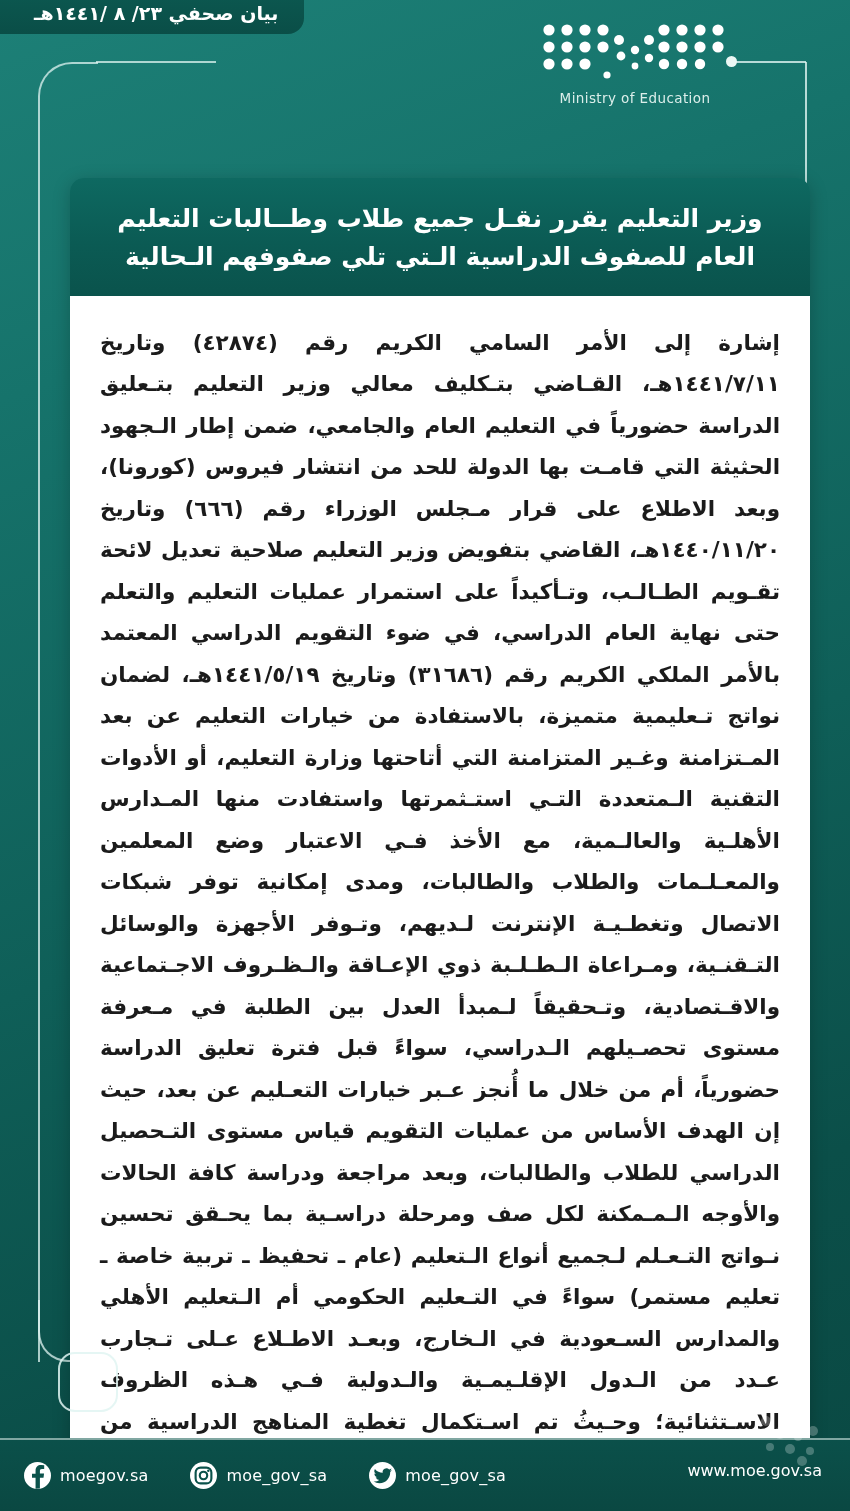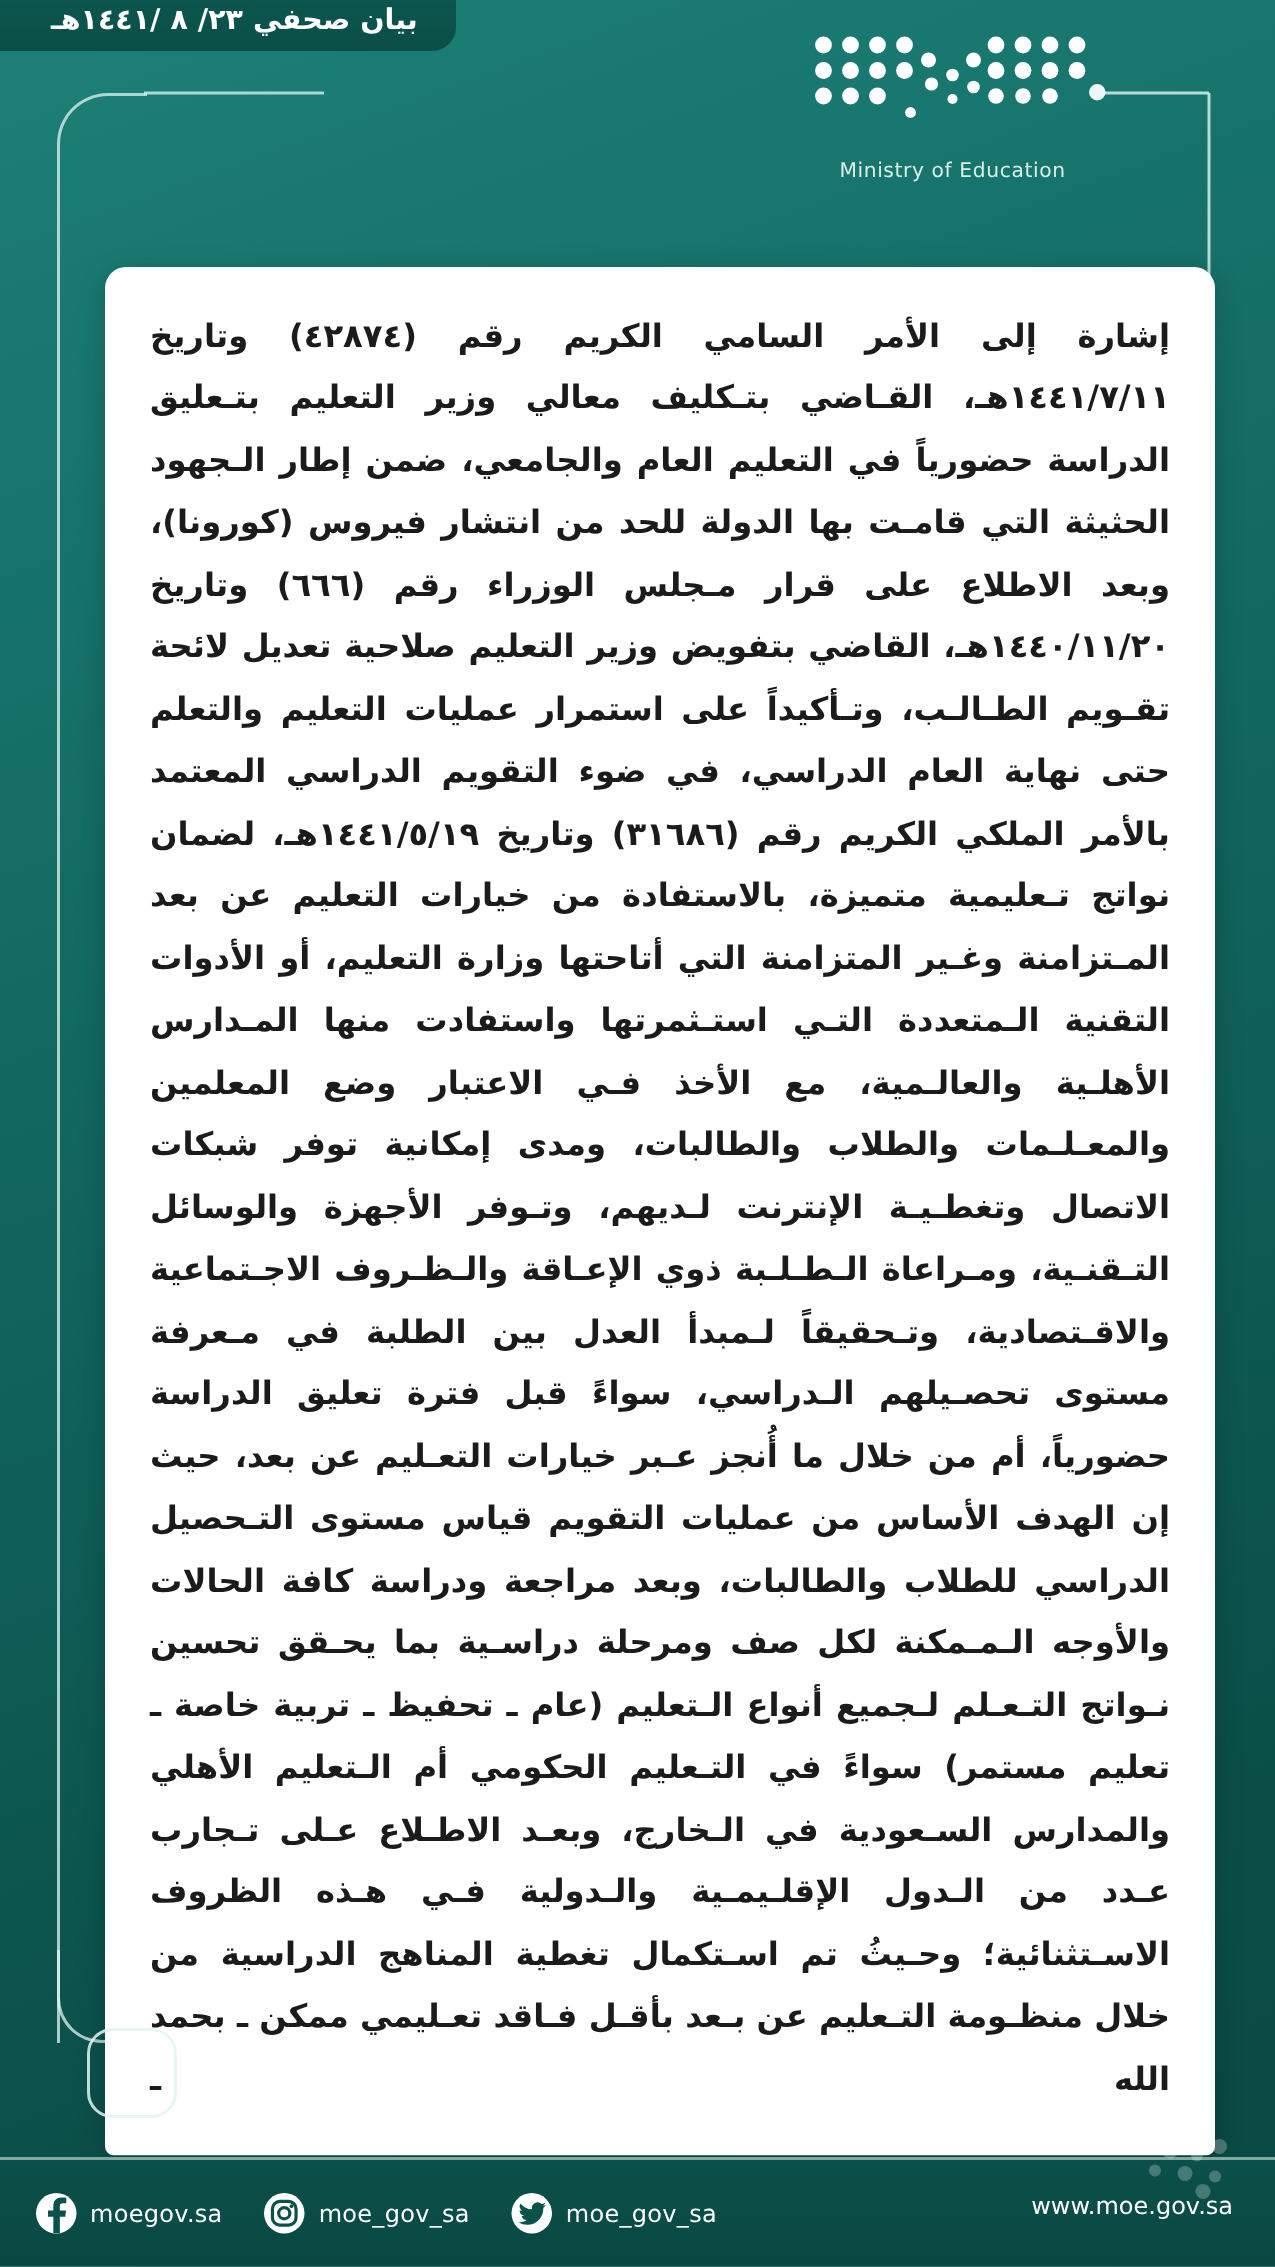"Ministry of Education" .logo-en { margin-top: 20px -> 4px }
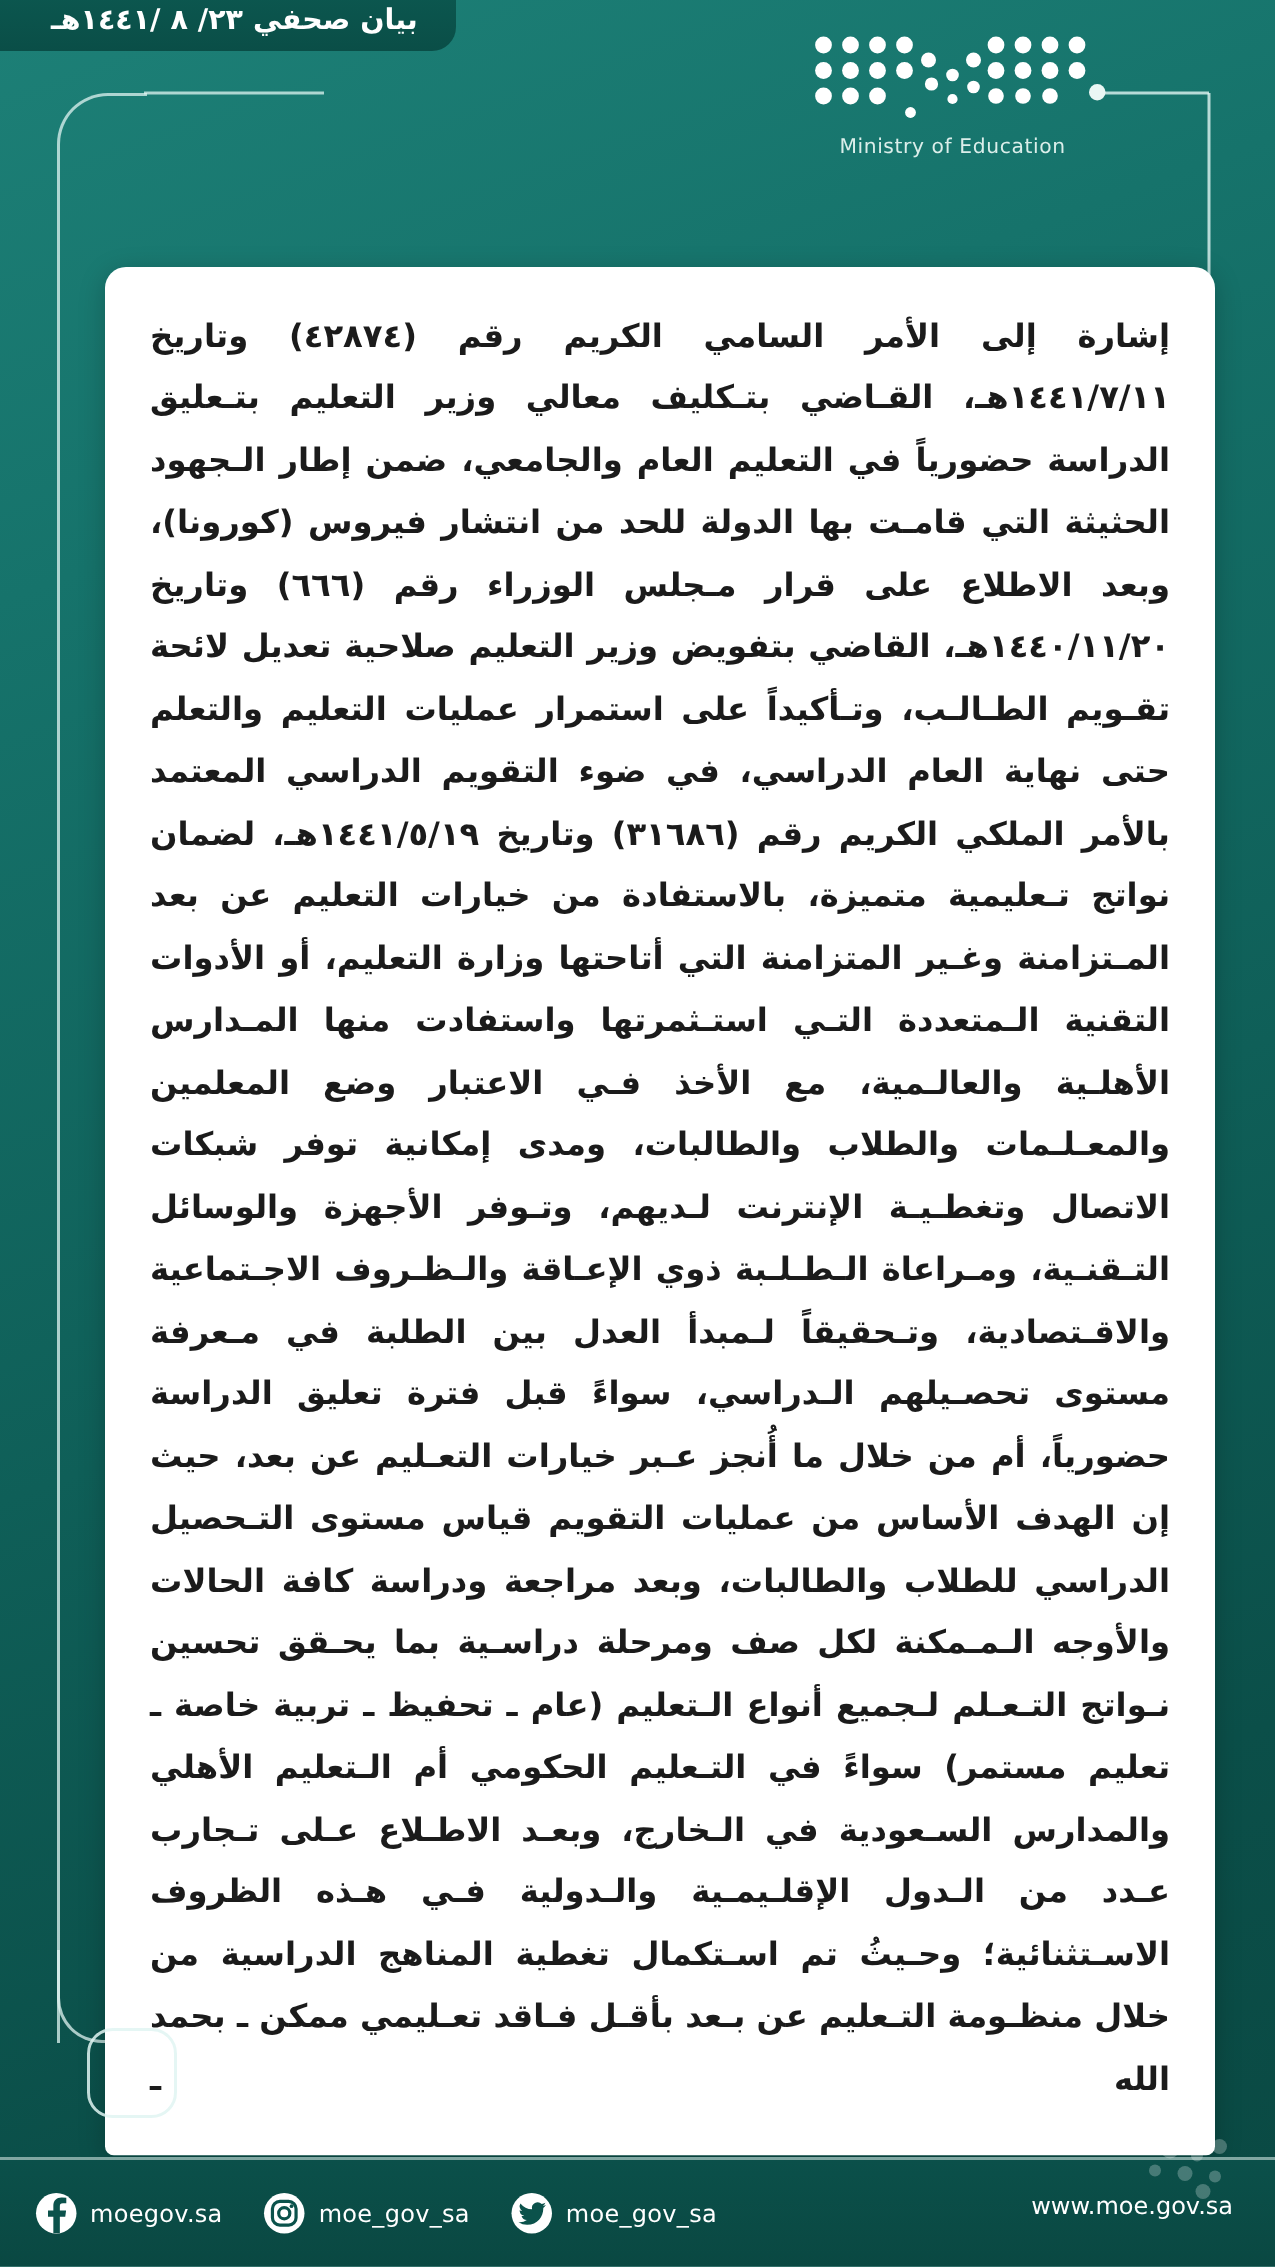"وزير التعليم يقرر نقـل جميع" div.card-head { html: none -> <div> <h1>وزير التعليم يقرر نقـل جميع طلاب وطــالبات التعليم العام للصفوف الدراسية الـتي تلي صفوفهم الـحالية</h1> </div> }
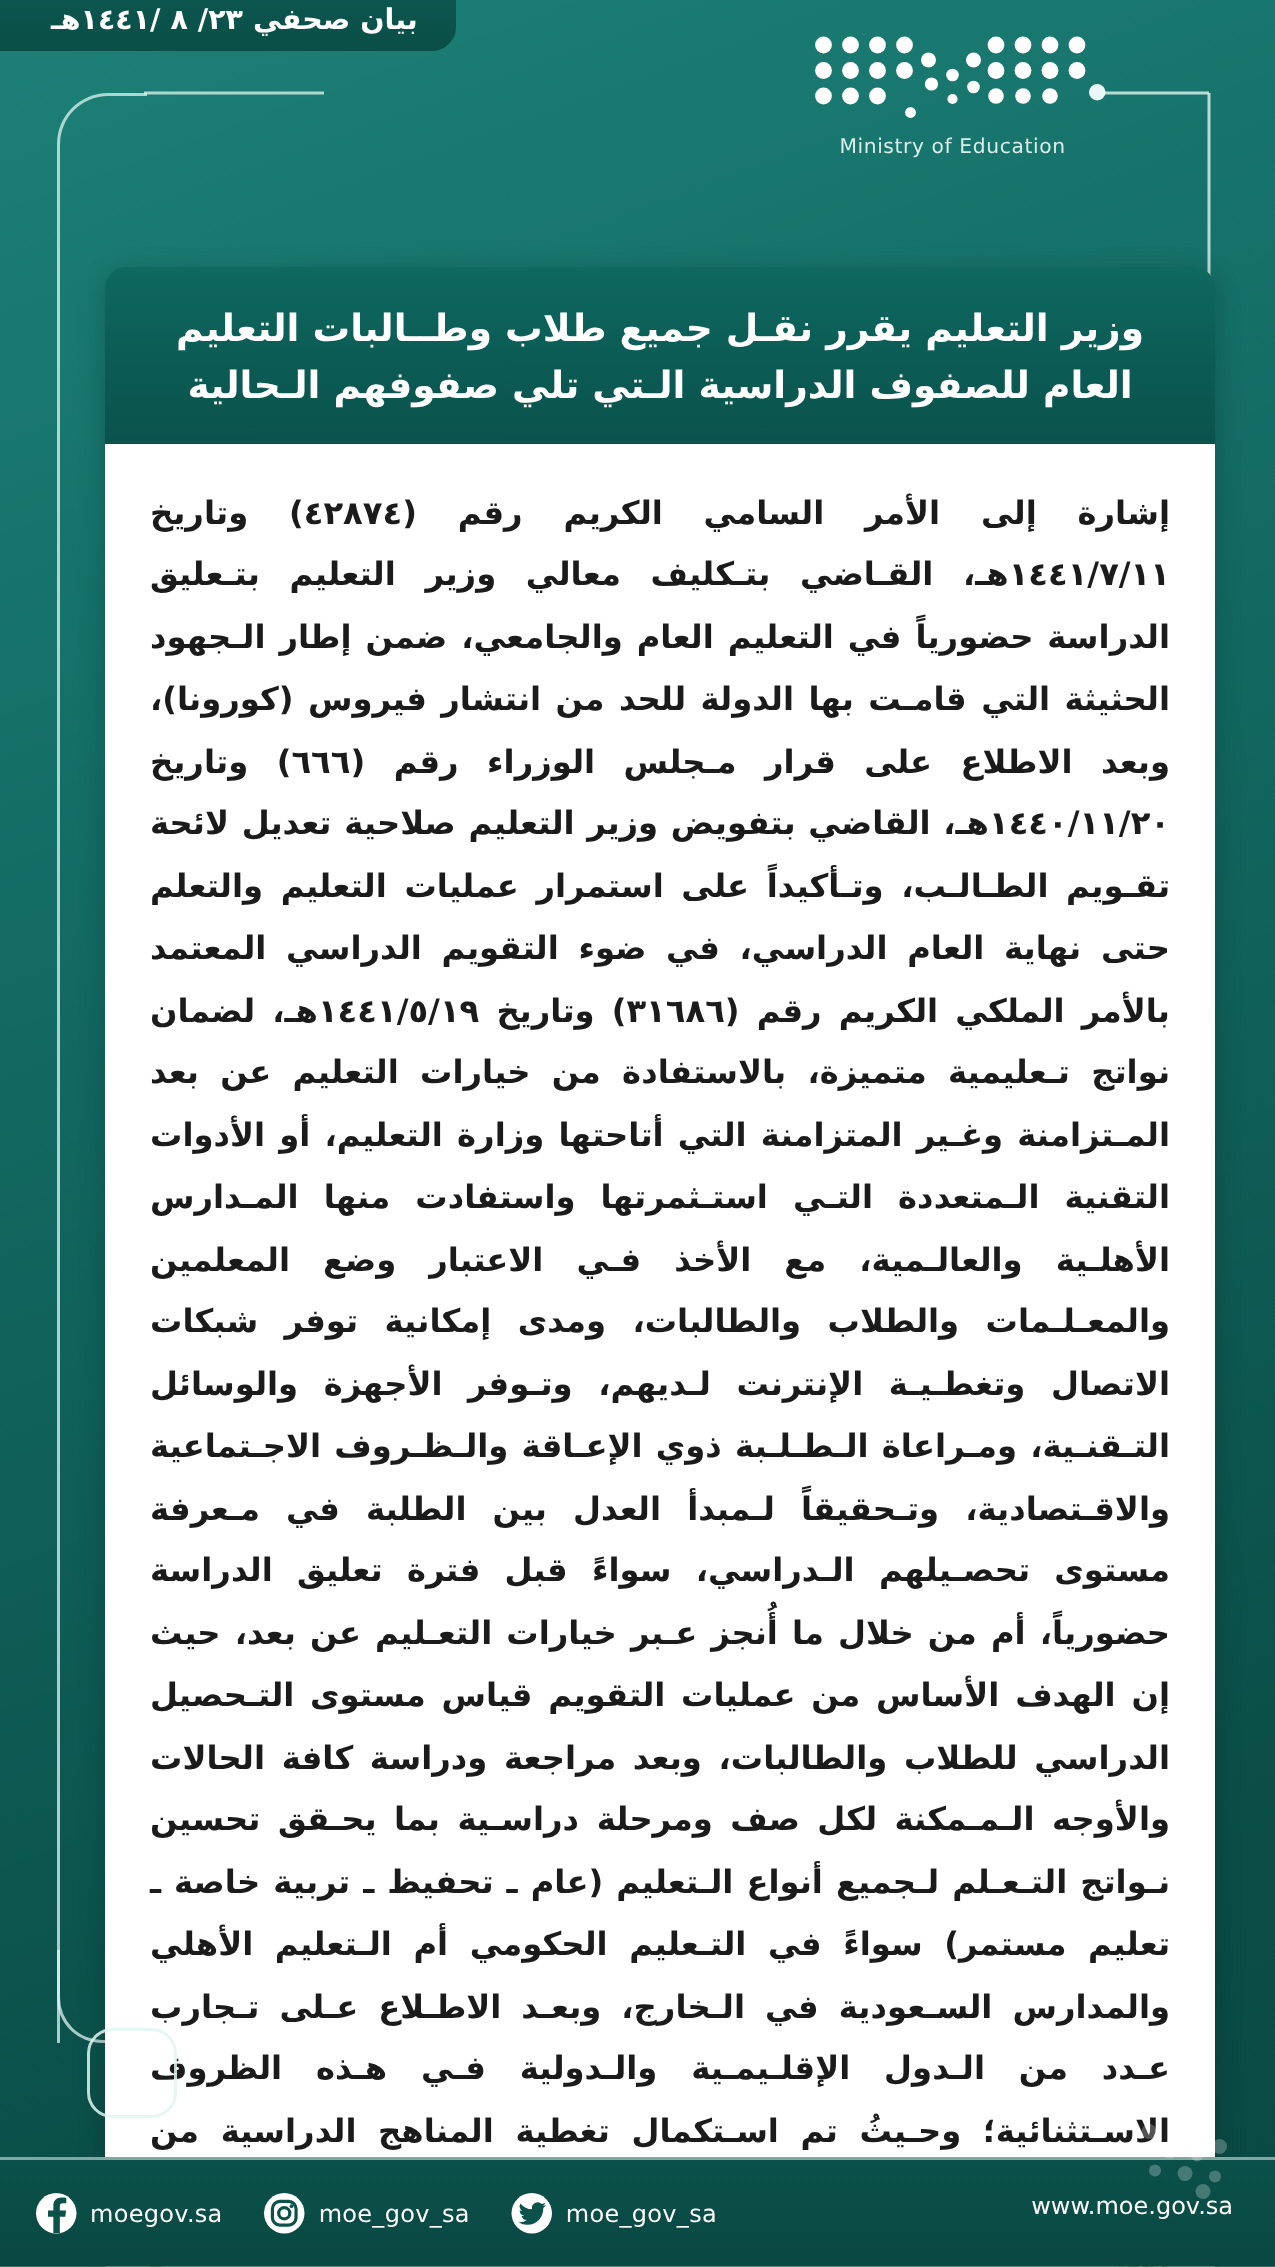"moegov.sa" .socials { gap: 28px -> 42px }
